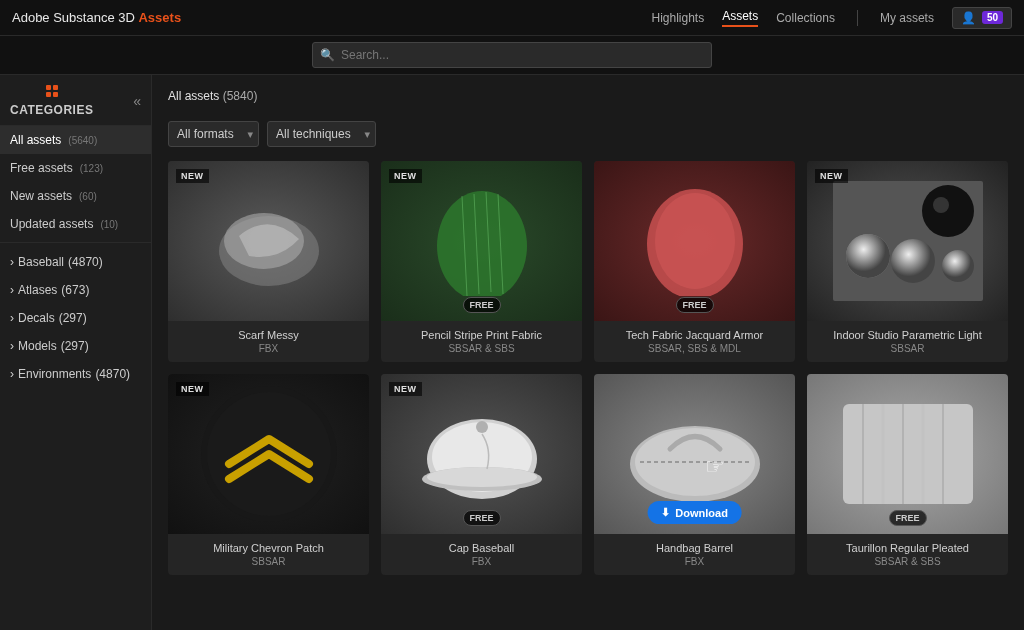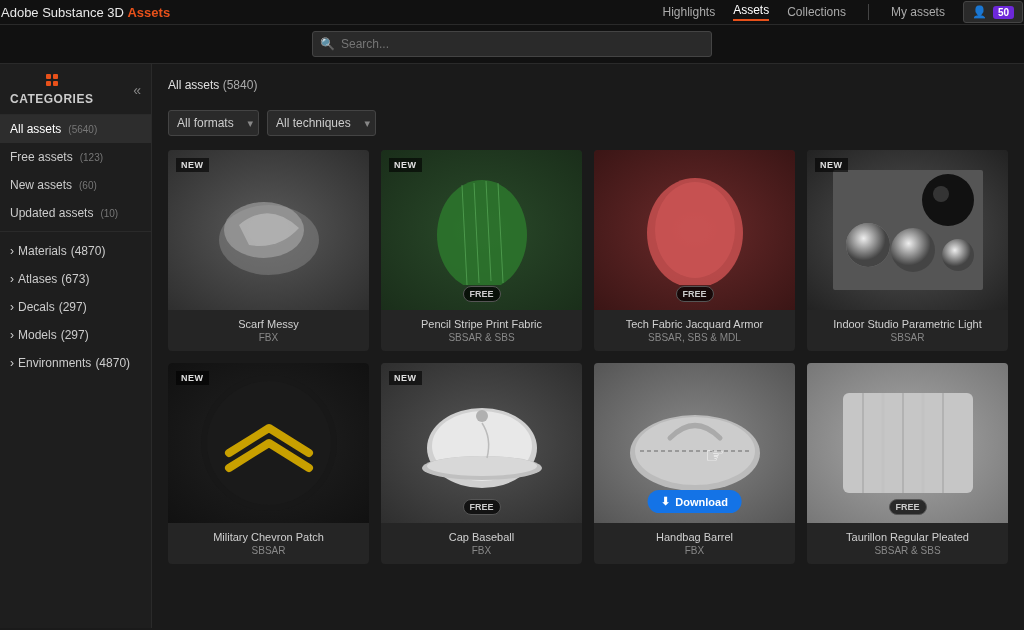"Adobe Substance 3D Assets" #topbar { height: 25px -> 36px; padding: 0 1px -> 0 12px }
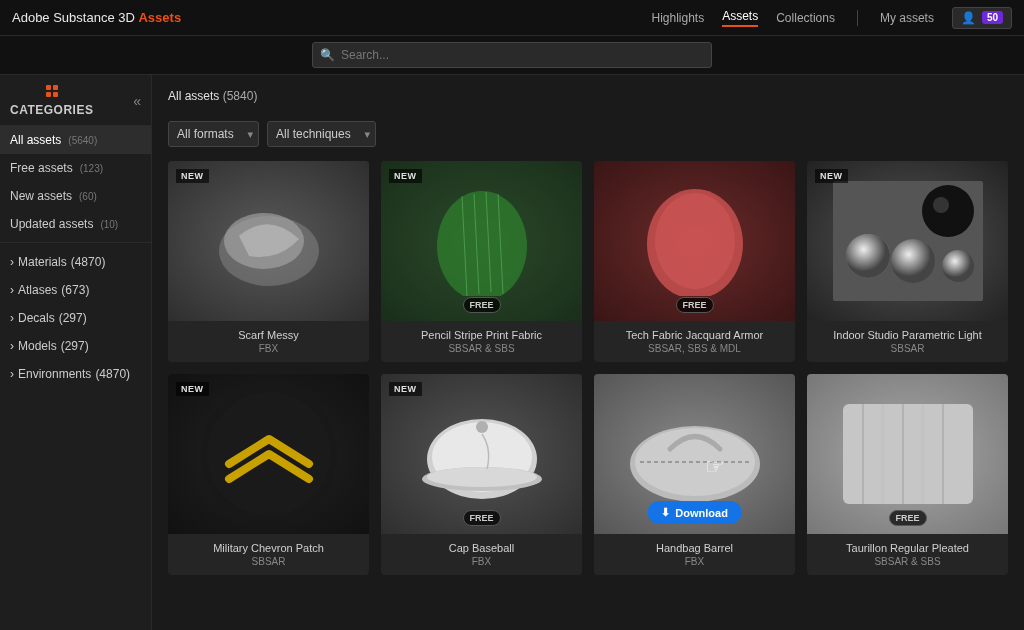"Materials" span { text: Materials -> Baseball }
